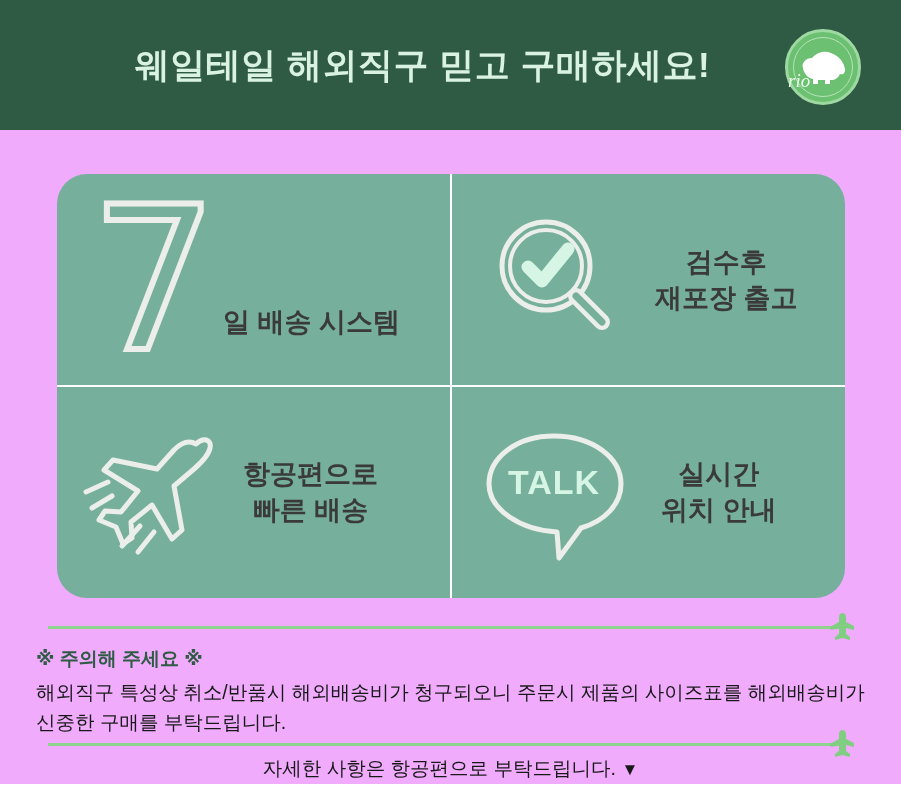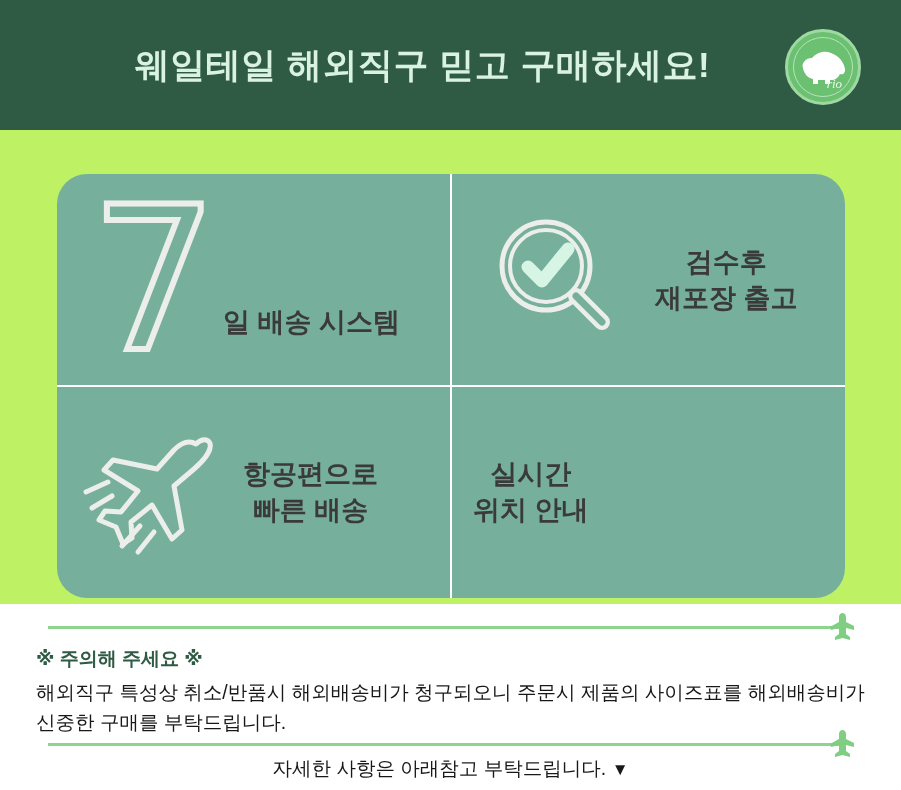"웨일테일 해외직구 믿고 구매하세요!" .page { background: #bef264 -> #f0abfc; height: 604px -> 784px }
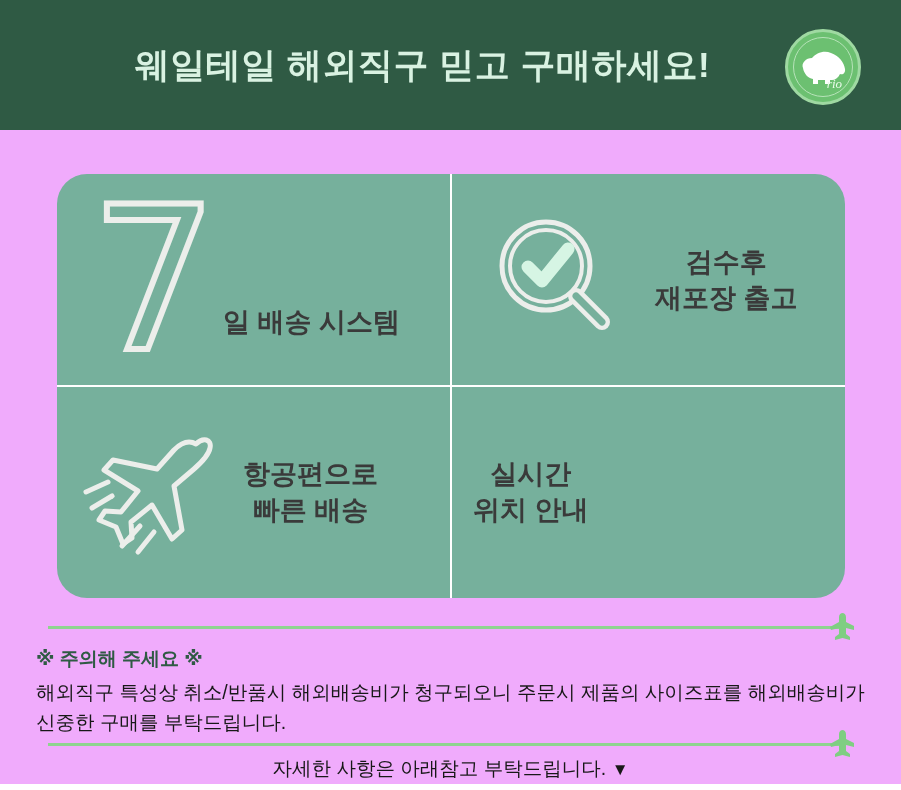"rio" .logo-word { font-size: 13px -> 19px; right: 16px -> 0; text-align: right -> left }
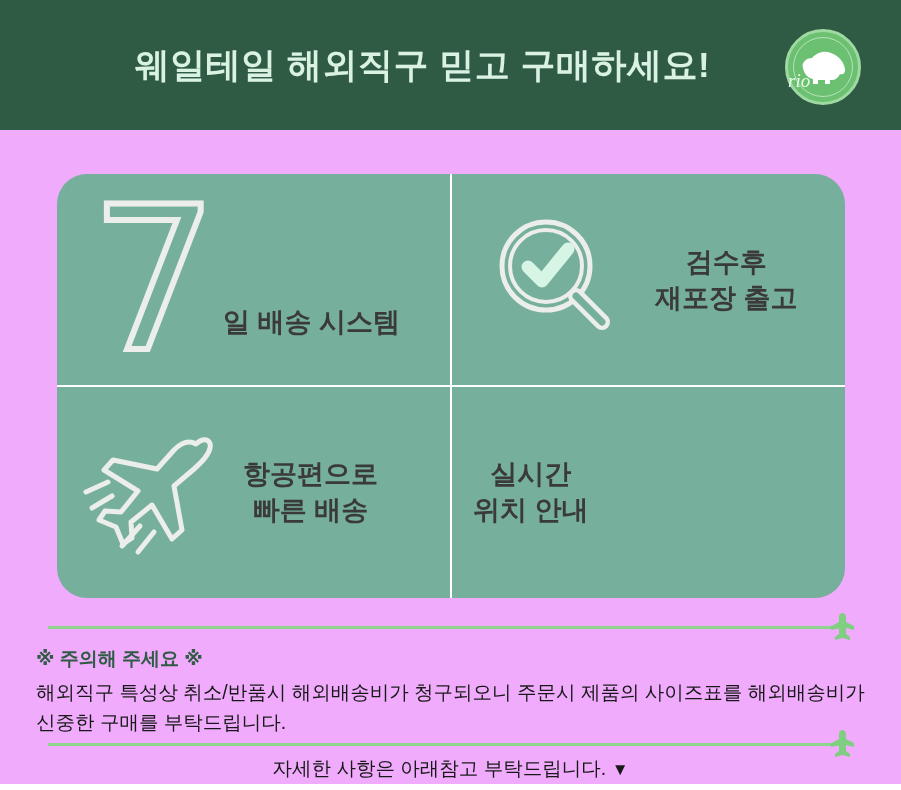"TALK" div.cell-icon { html: none -> <div> <svg> <path></path> </svg> <div>TALK</div> </div> }
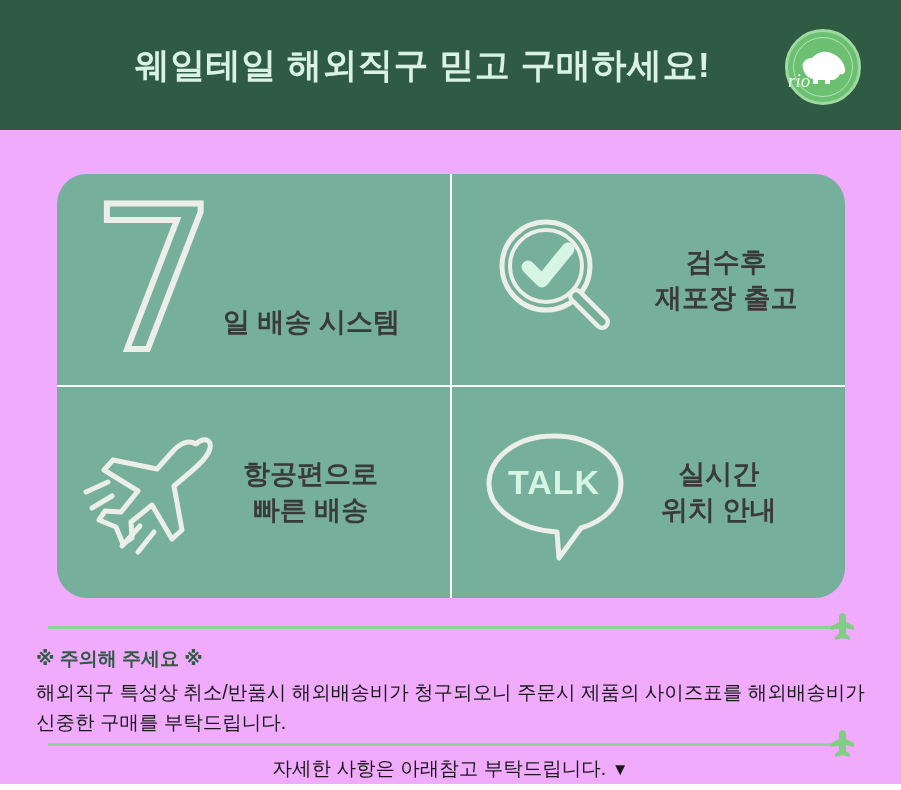"자세한 사항은 아래참고 부탁드립니다." span { text: 아래참고 -> 항공편으로 }
